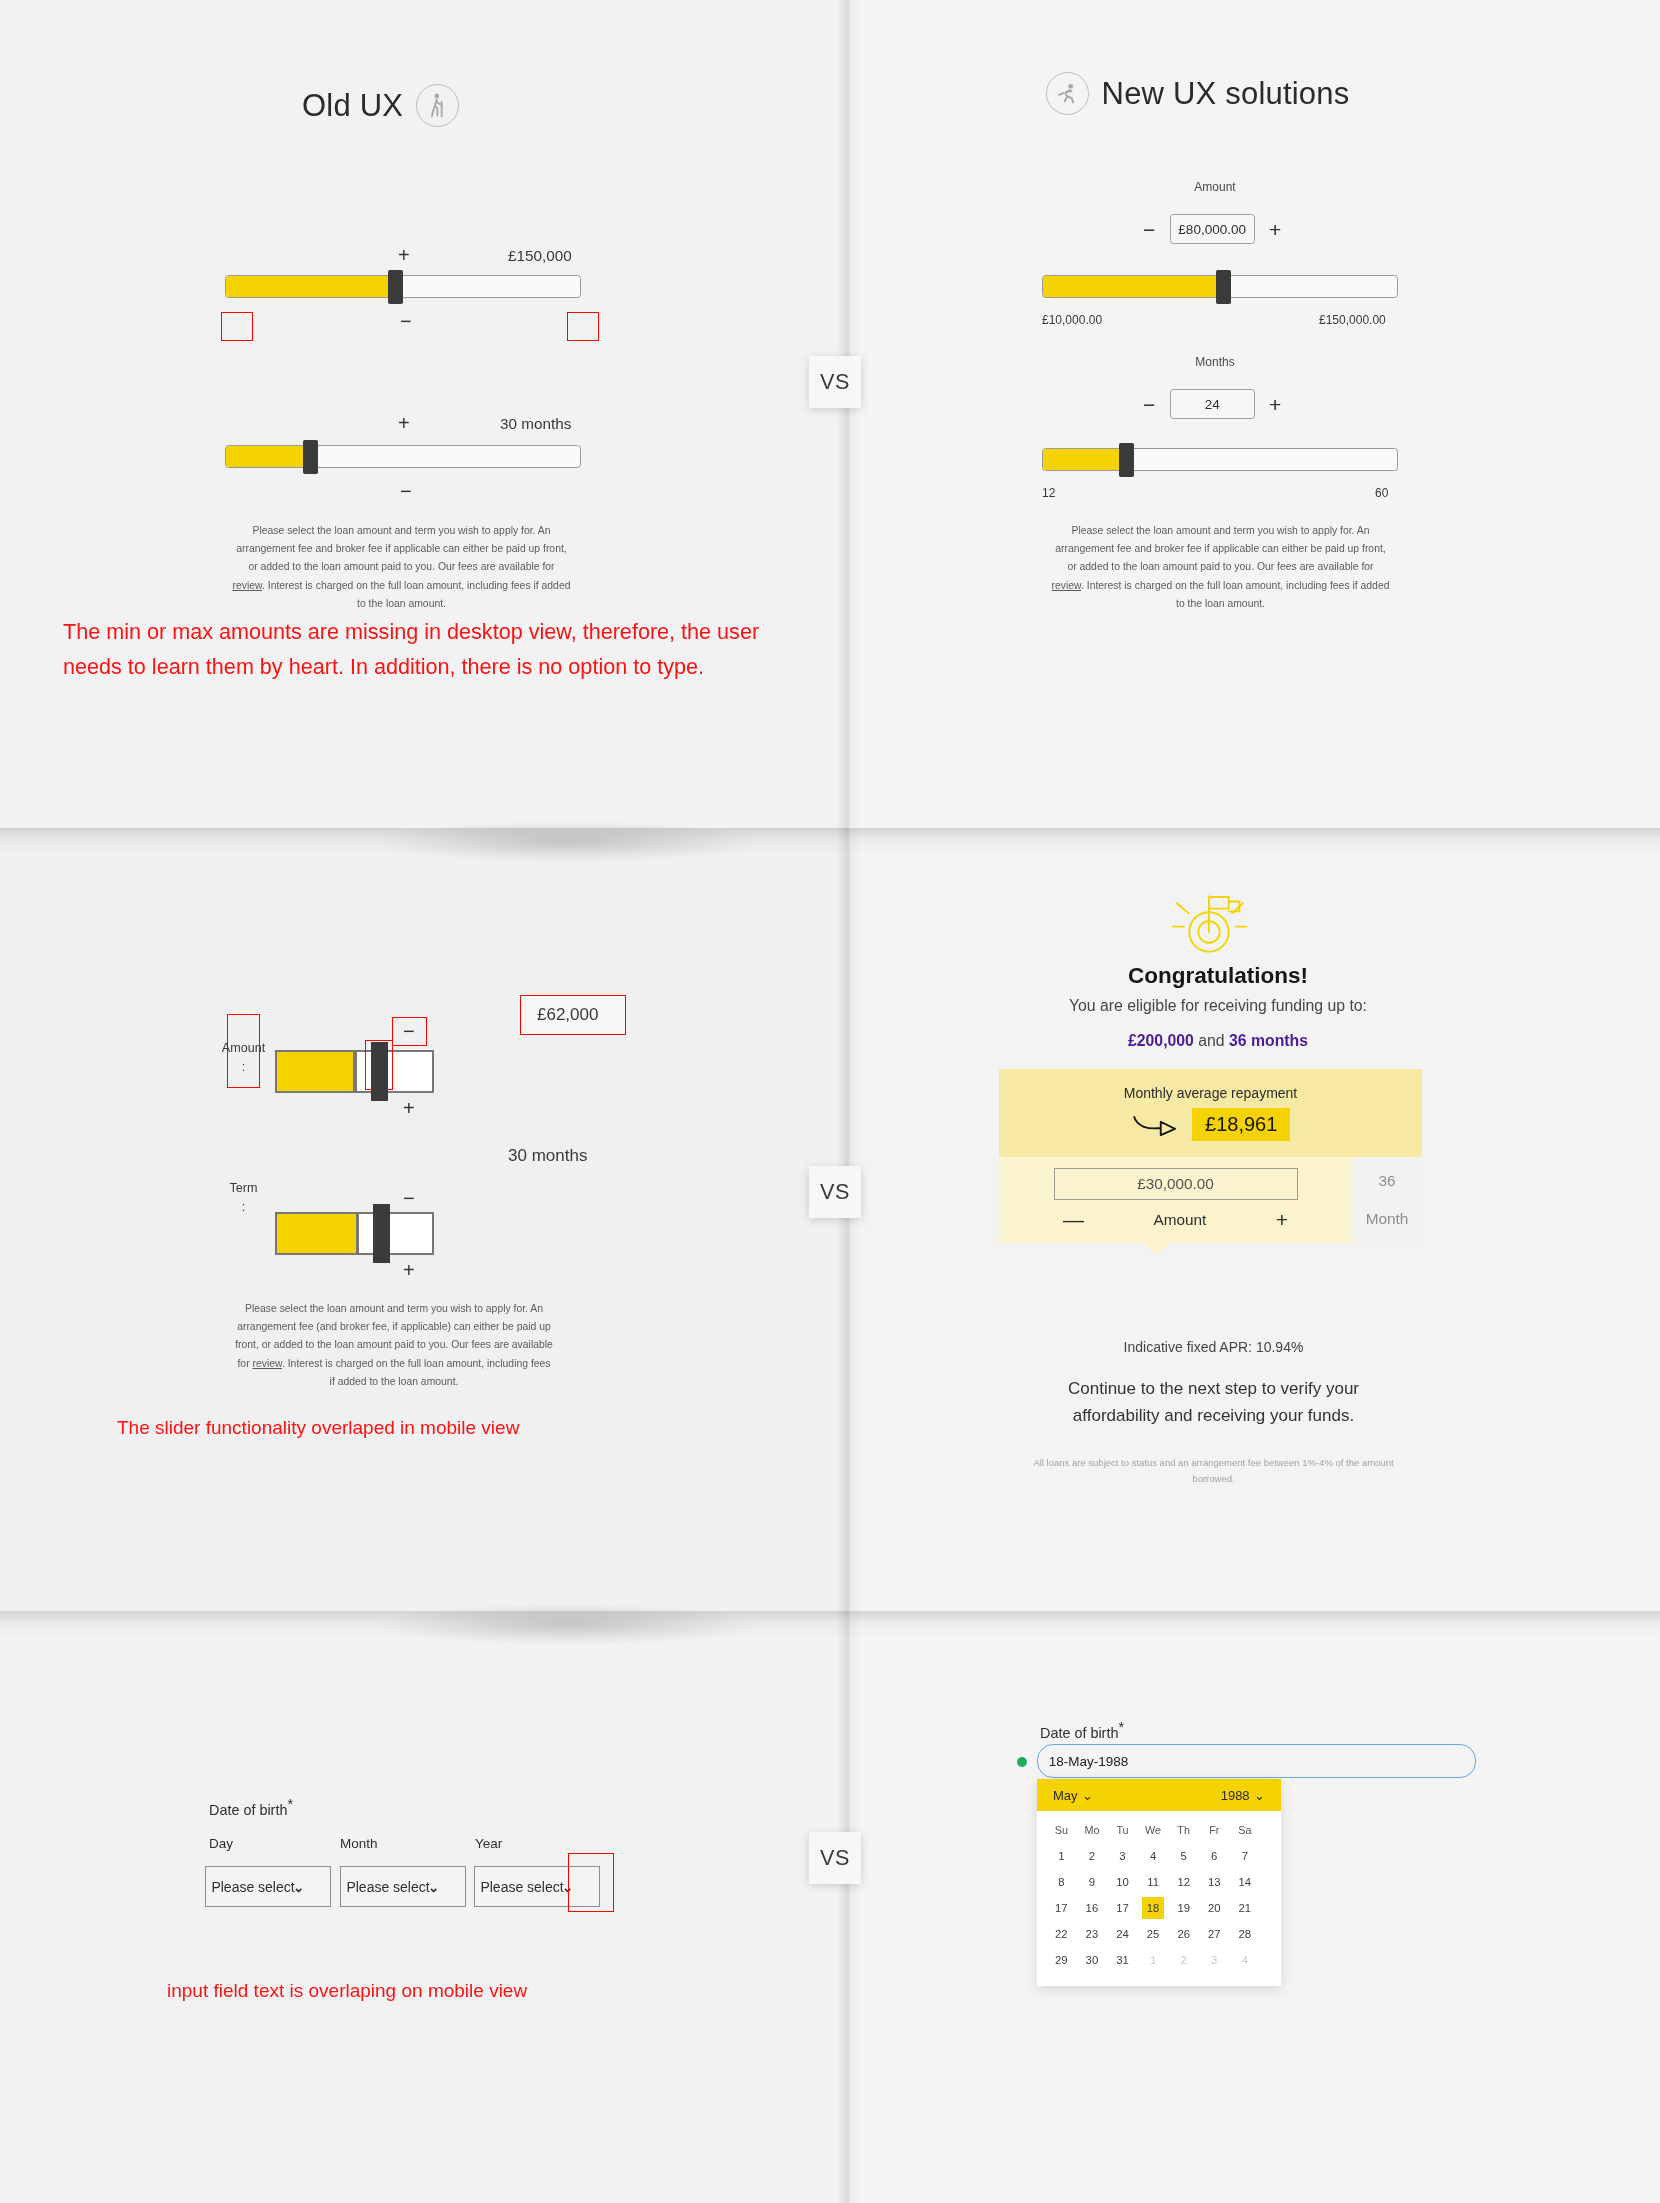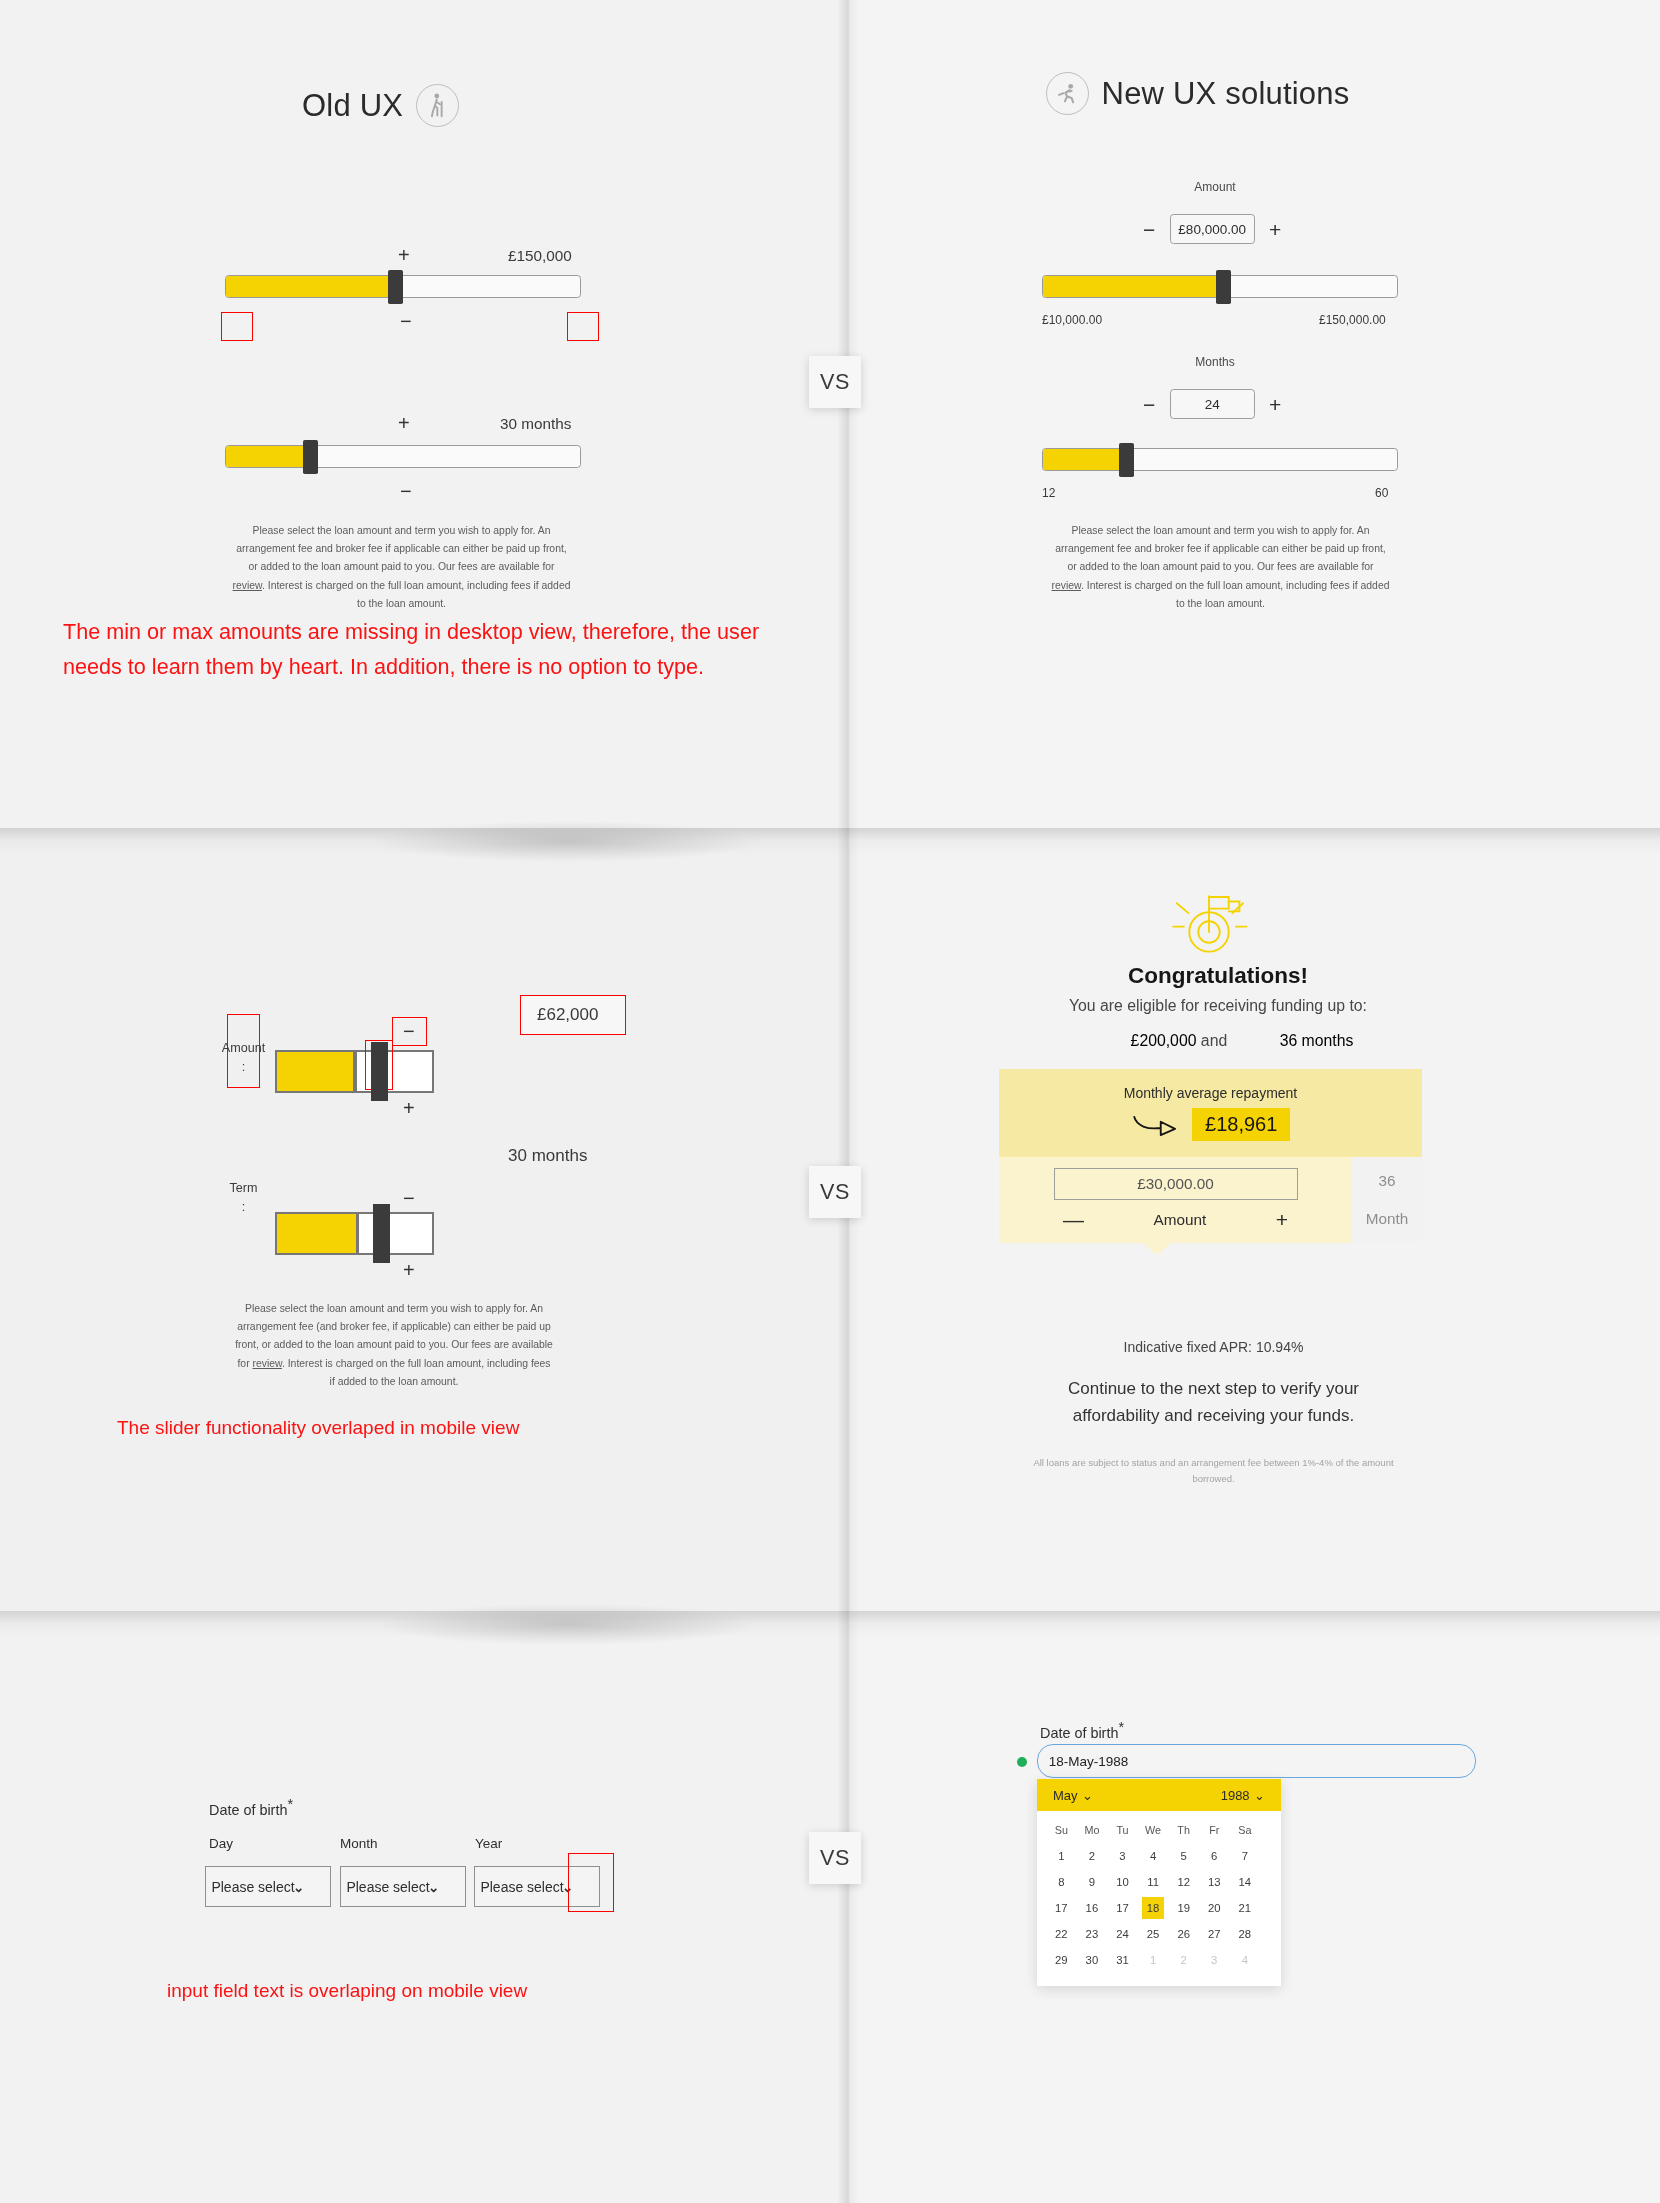"£200,000" .congrats-amt b { color: #000000 -> #4c1d95; font-weight: 400 -> 700; margin-left: 48px -> none }
